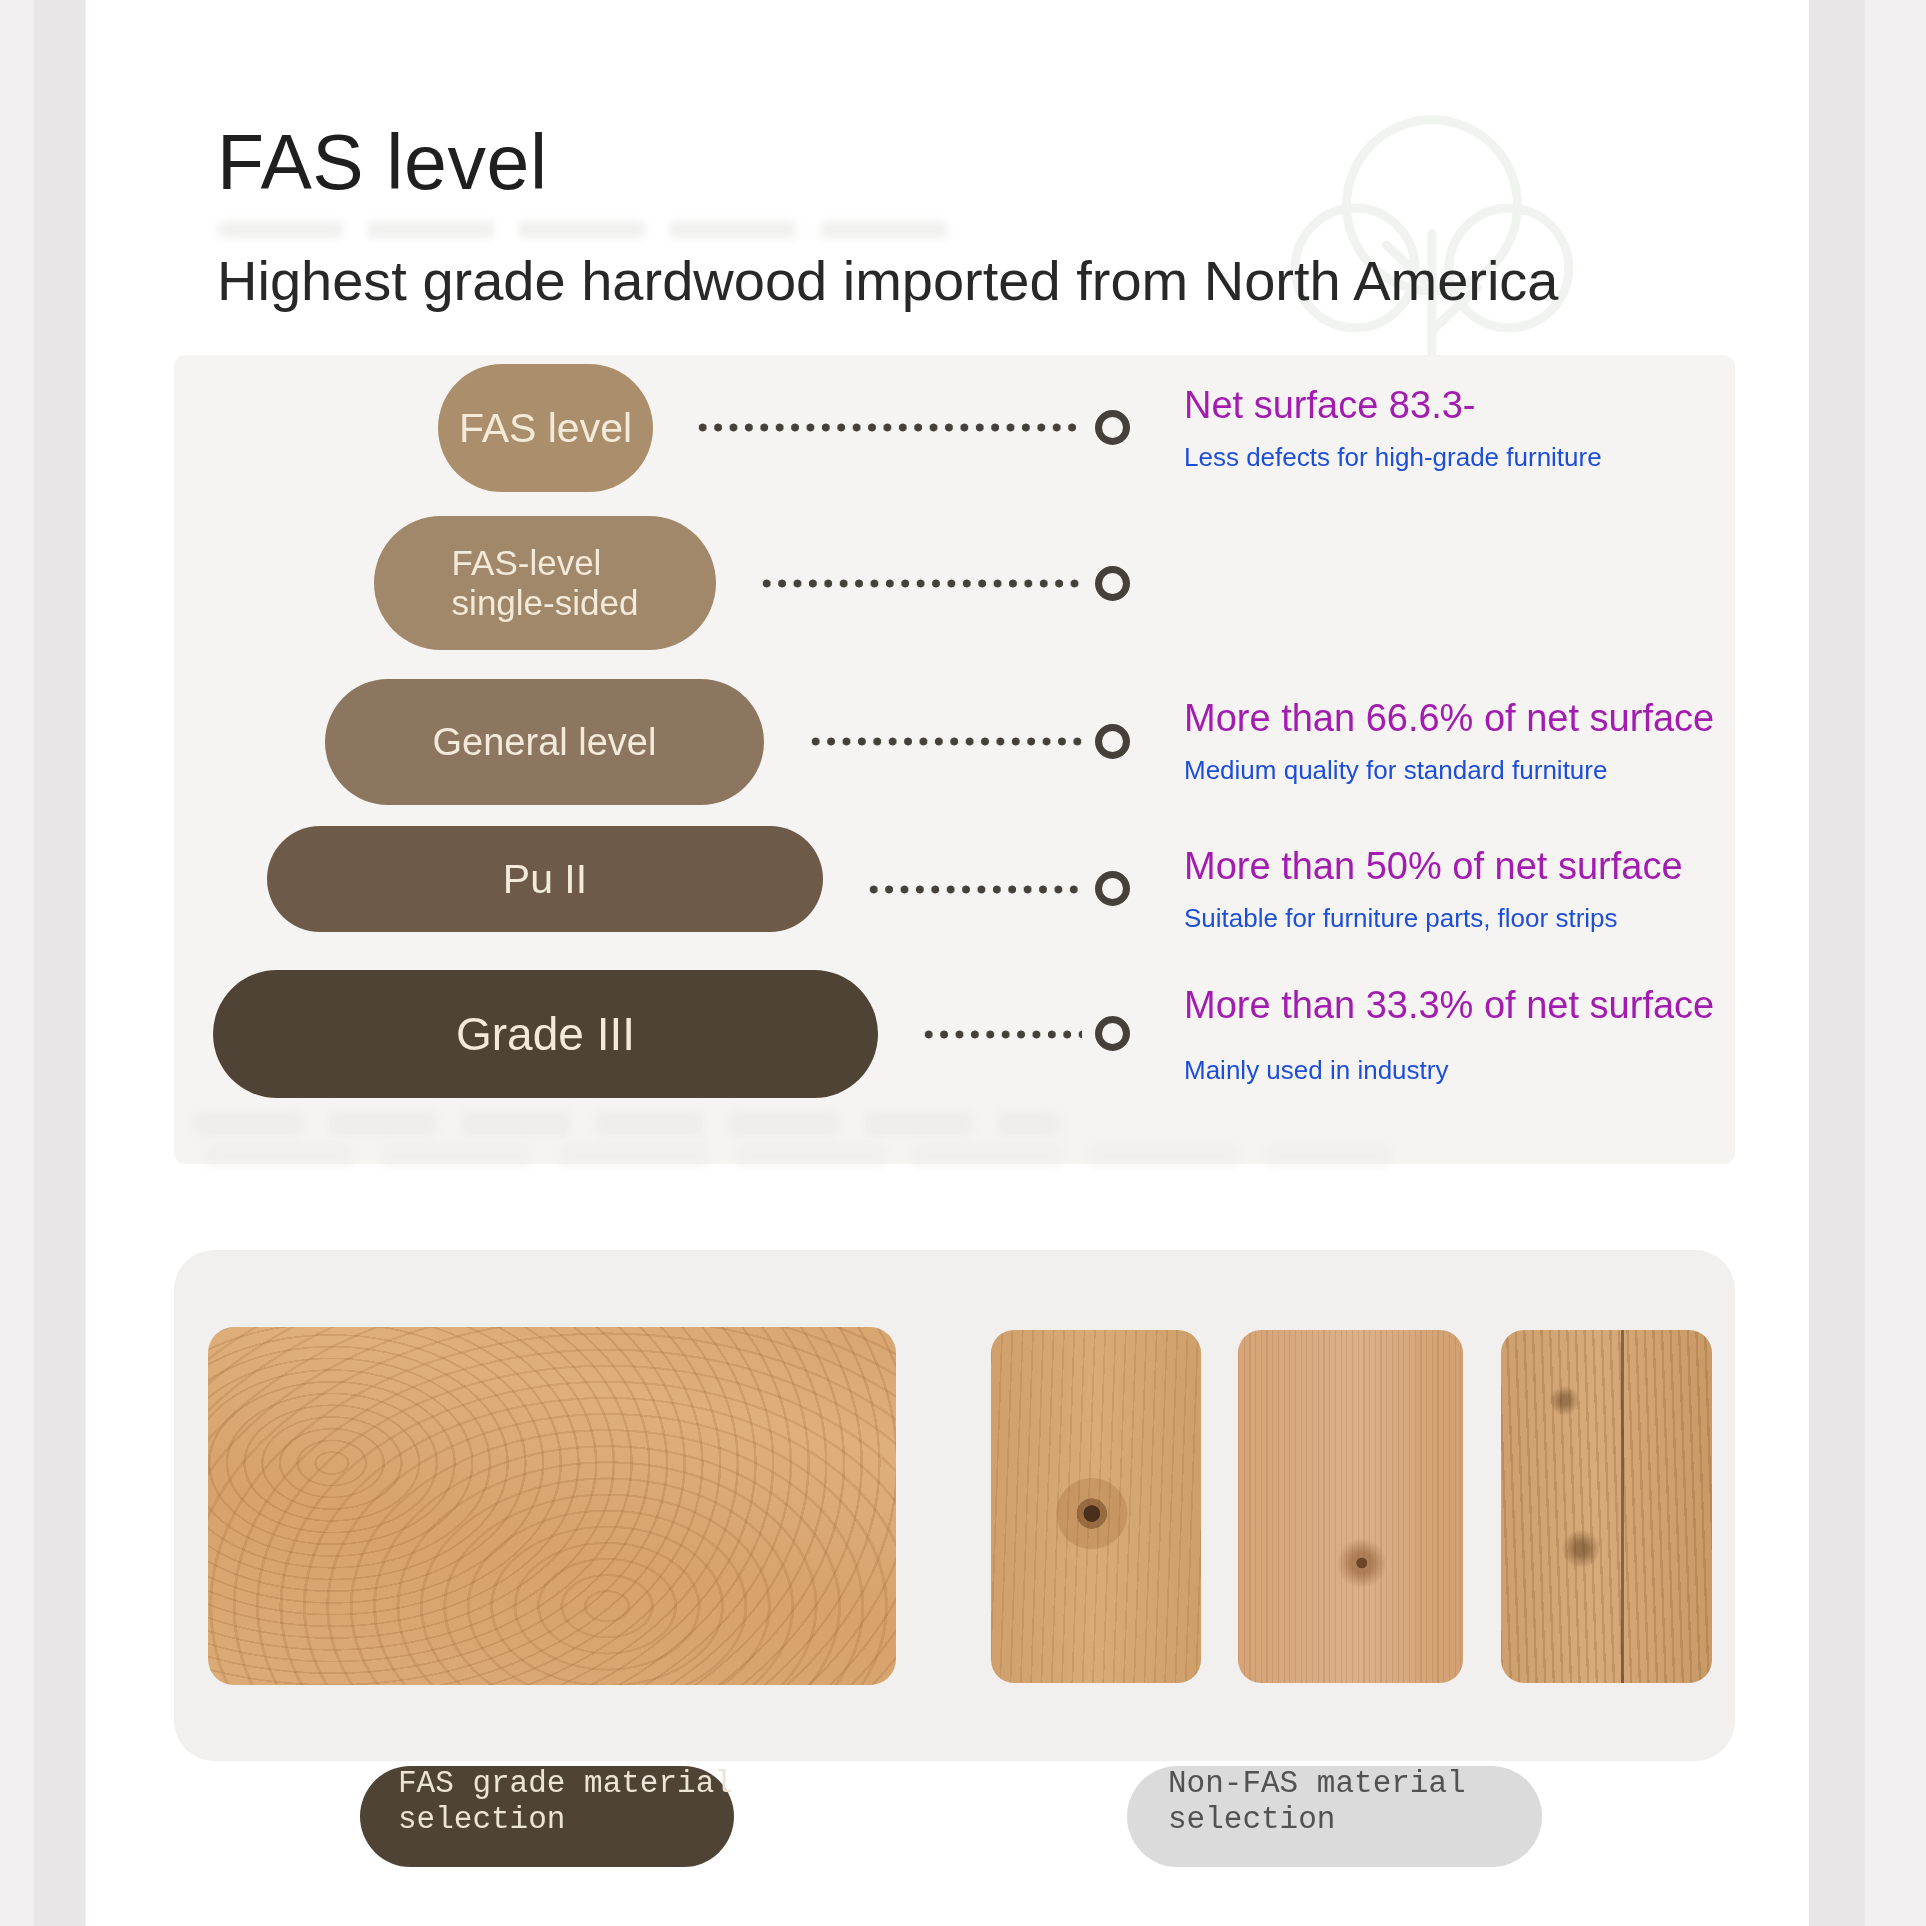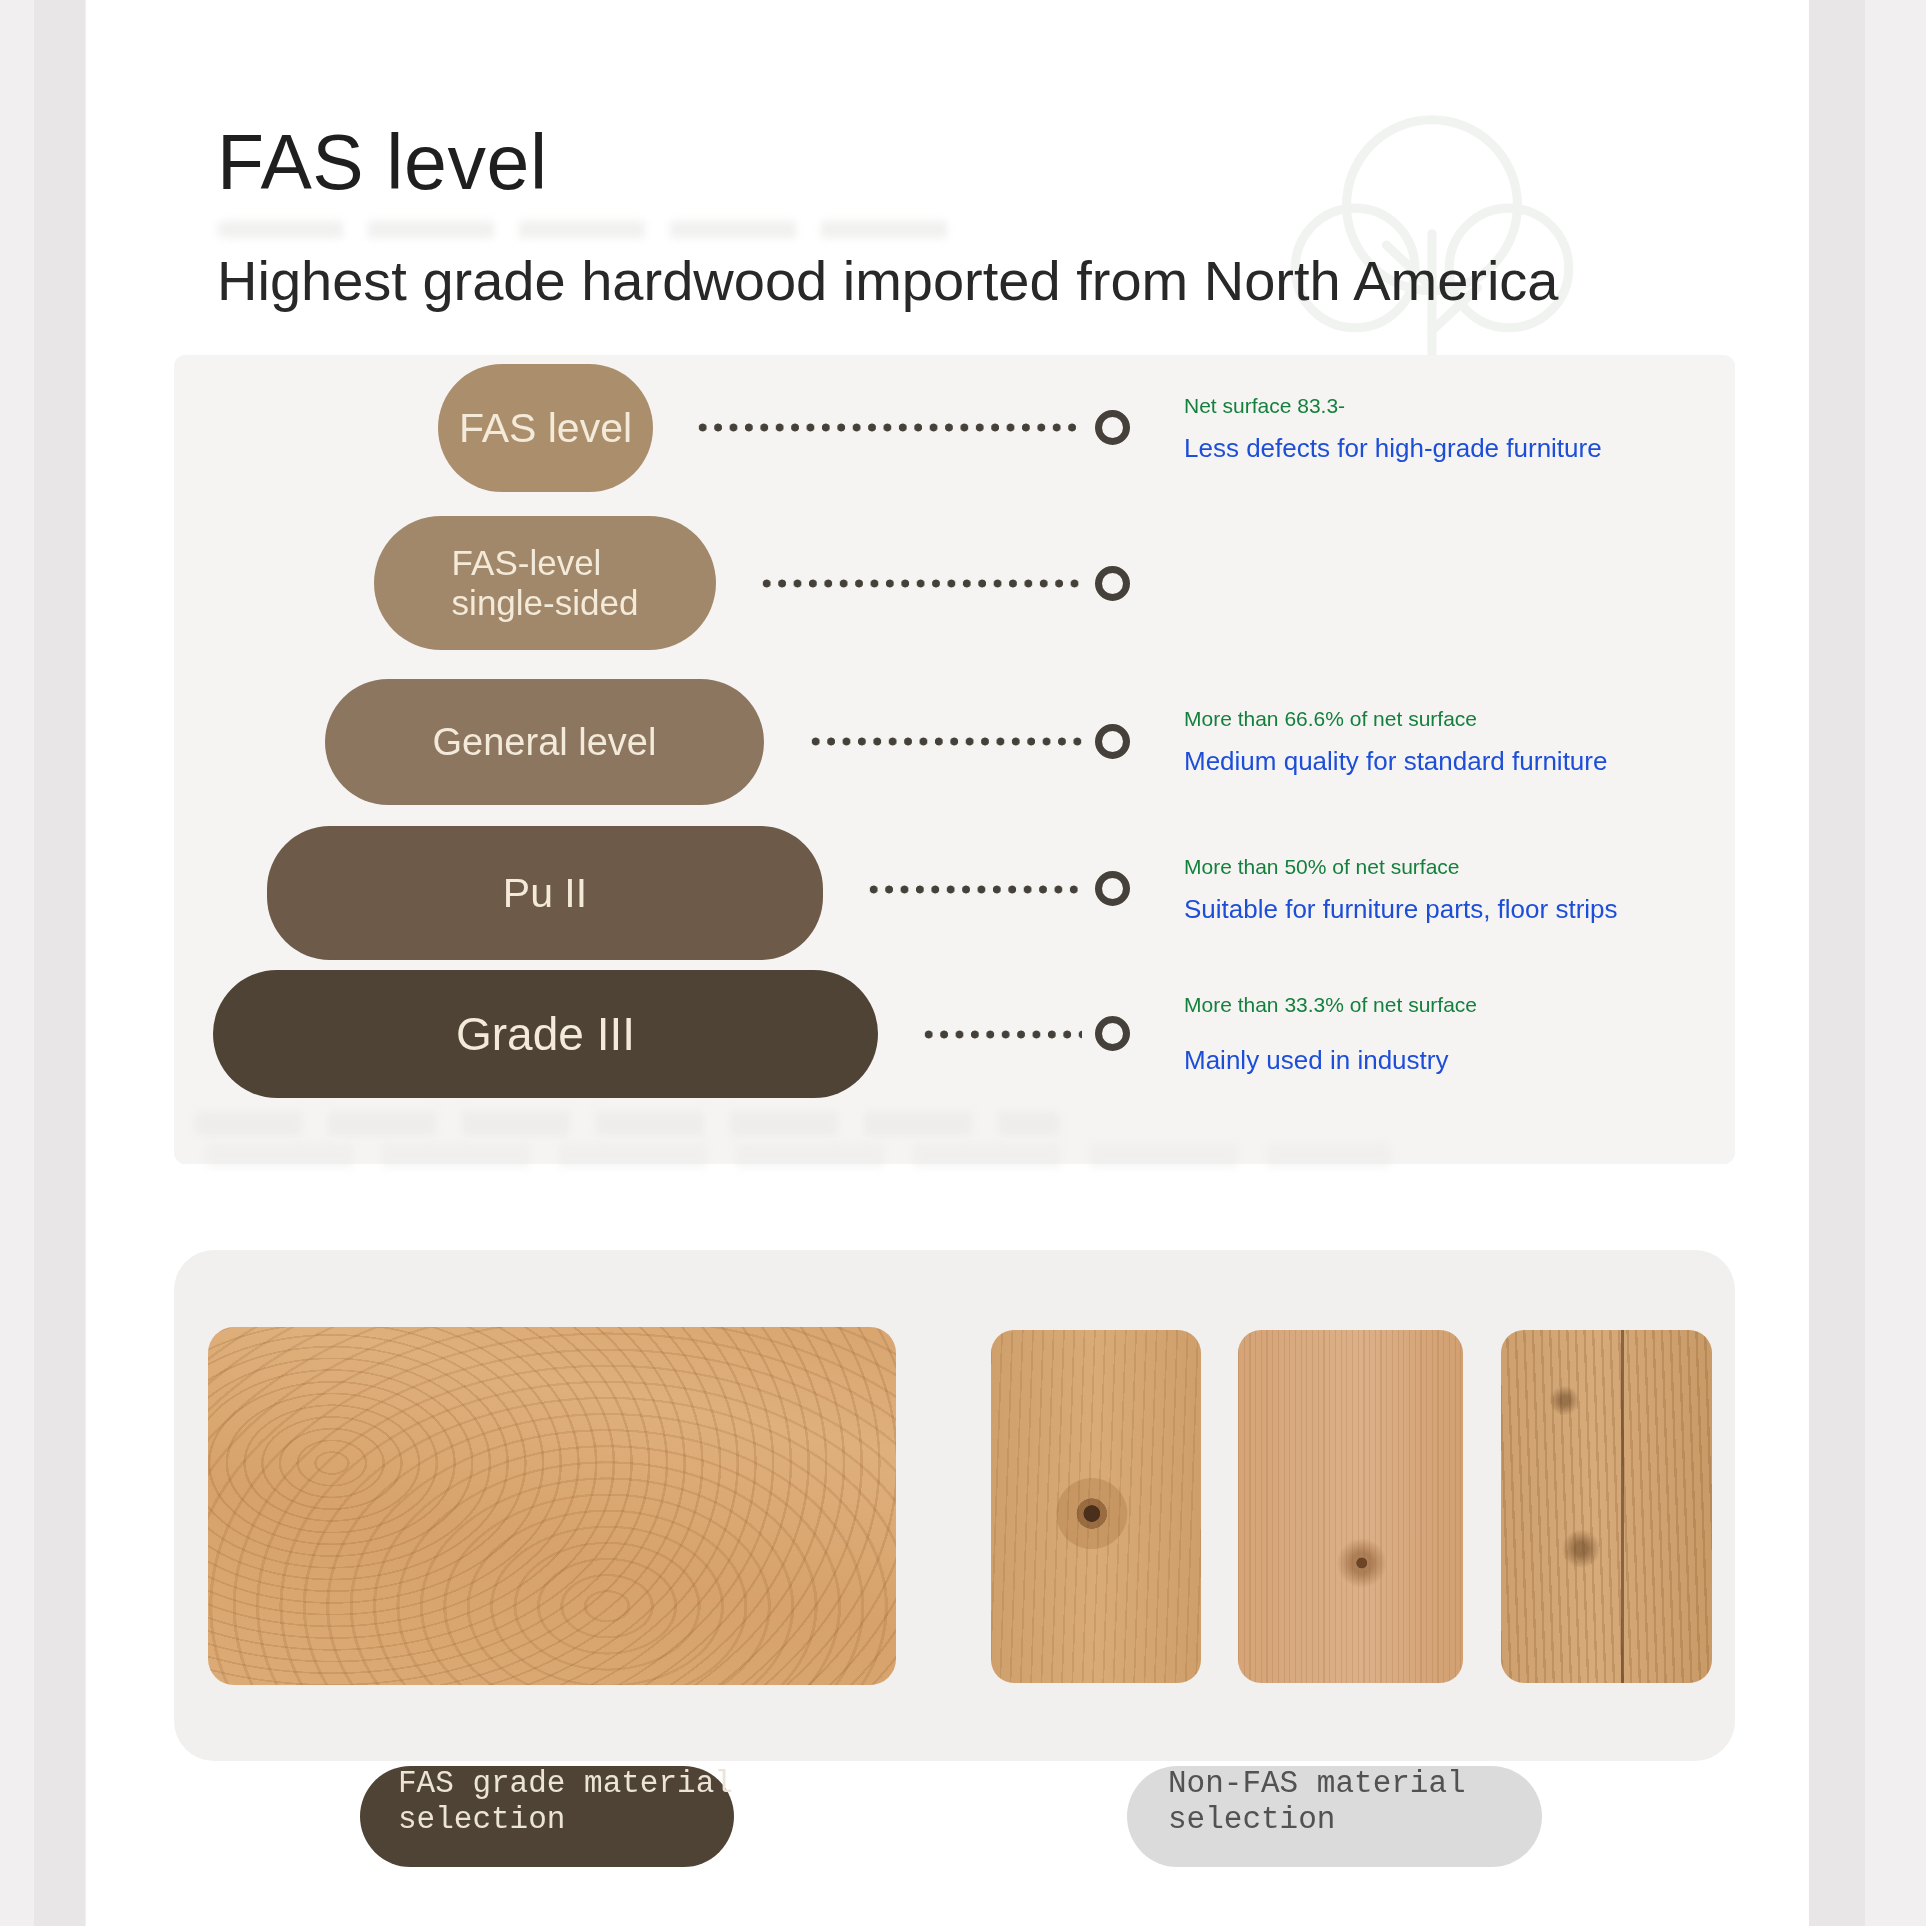"Net surface 83.3-" .desc-main { color: #15803d -> #a21caf; font-size: 21px -> 38px }
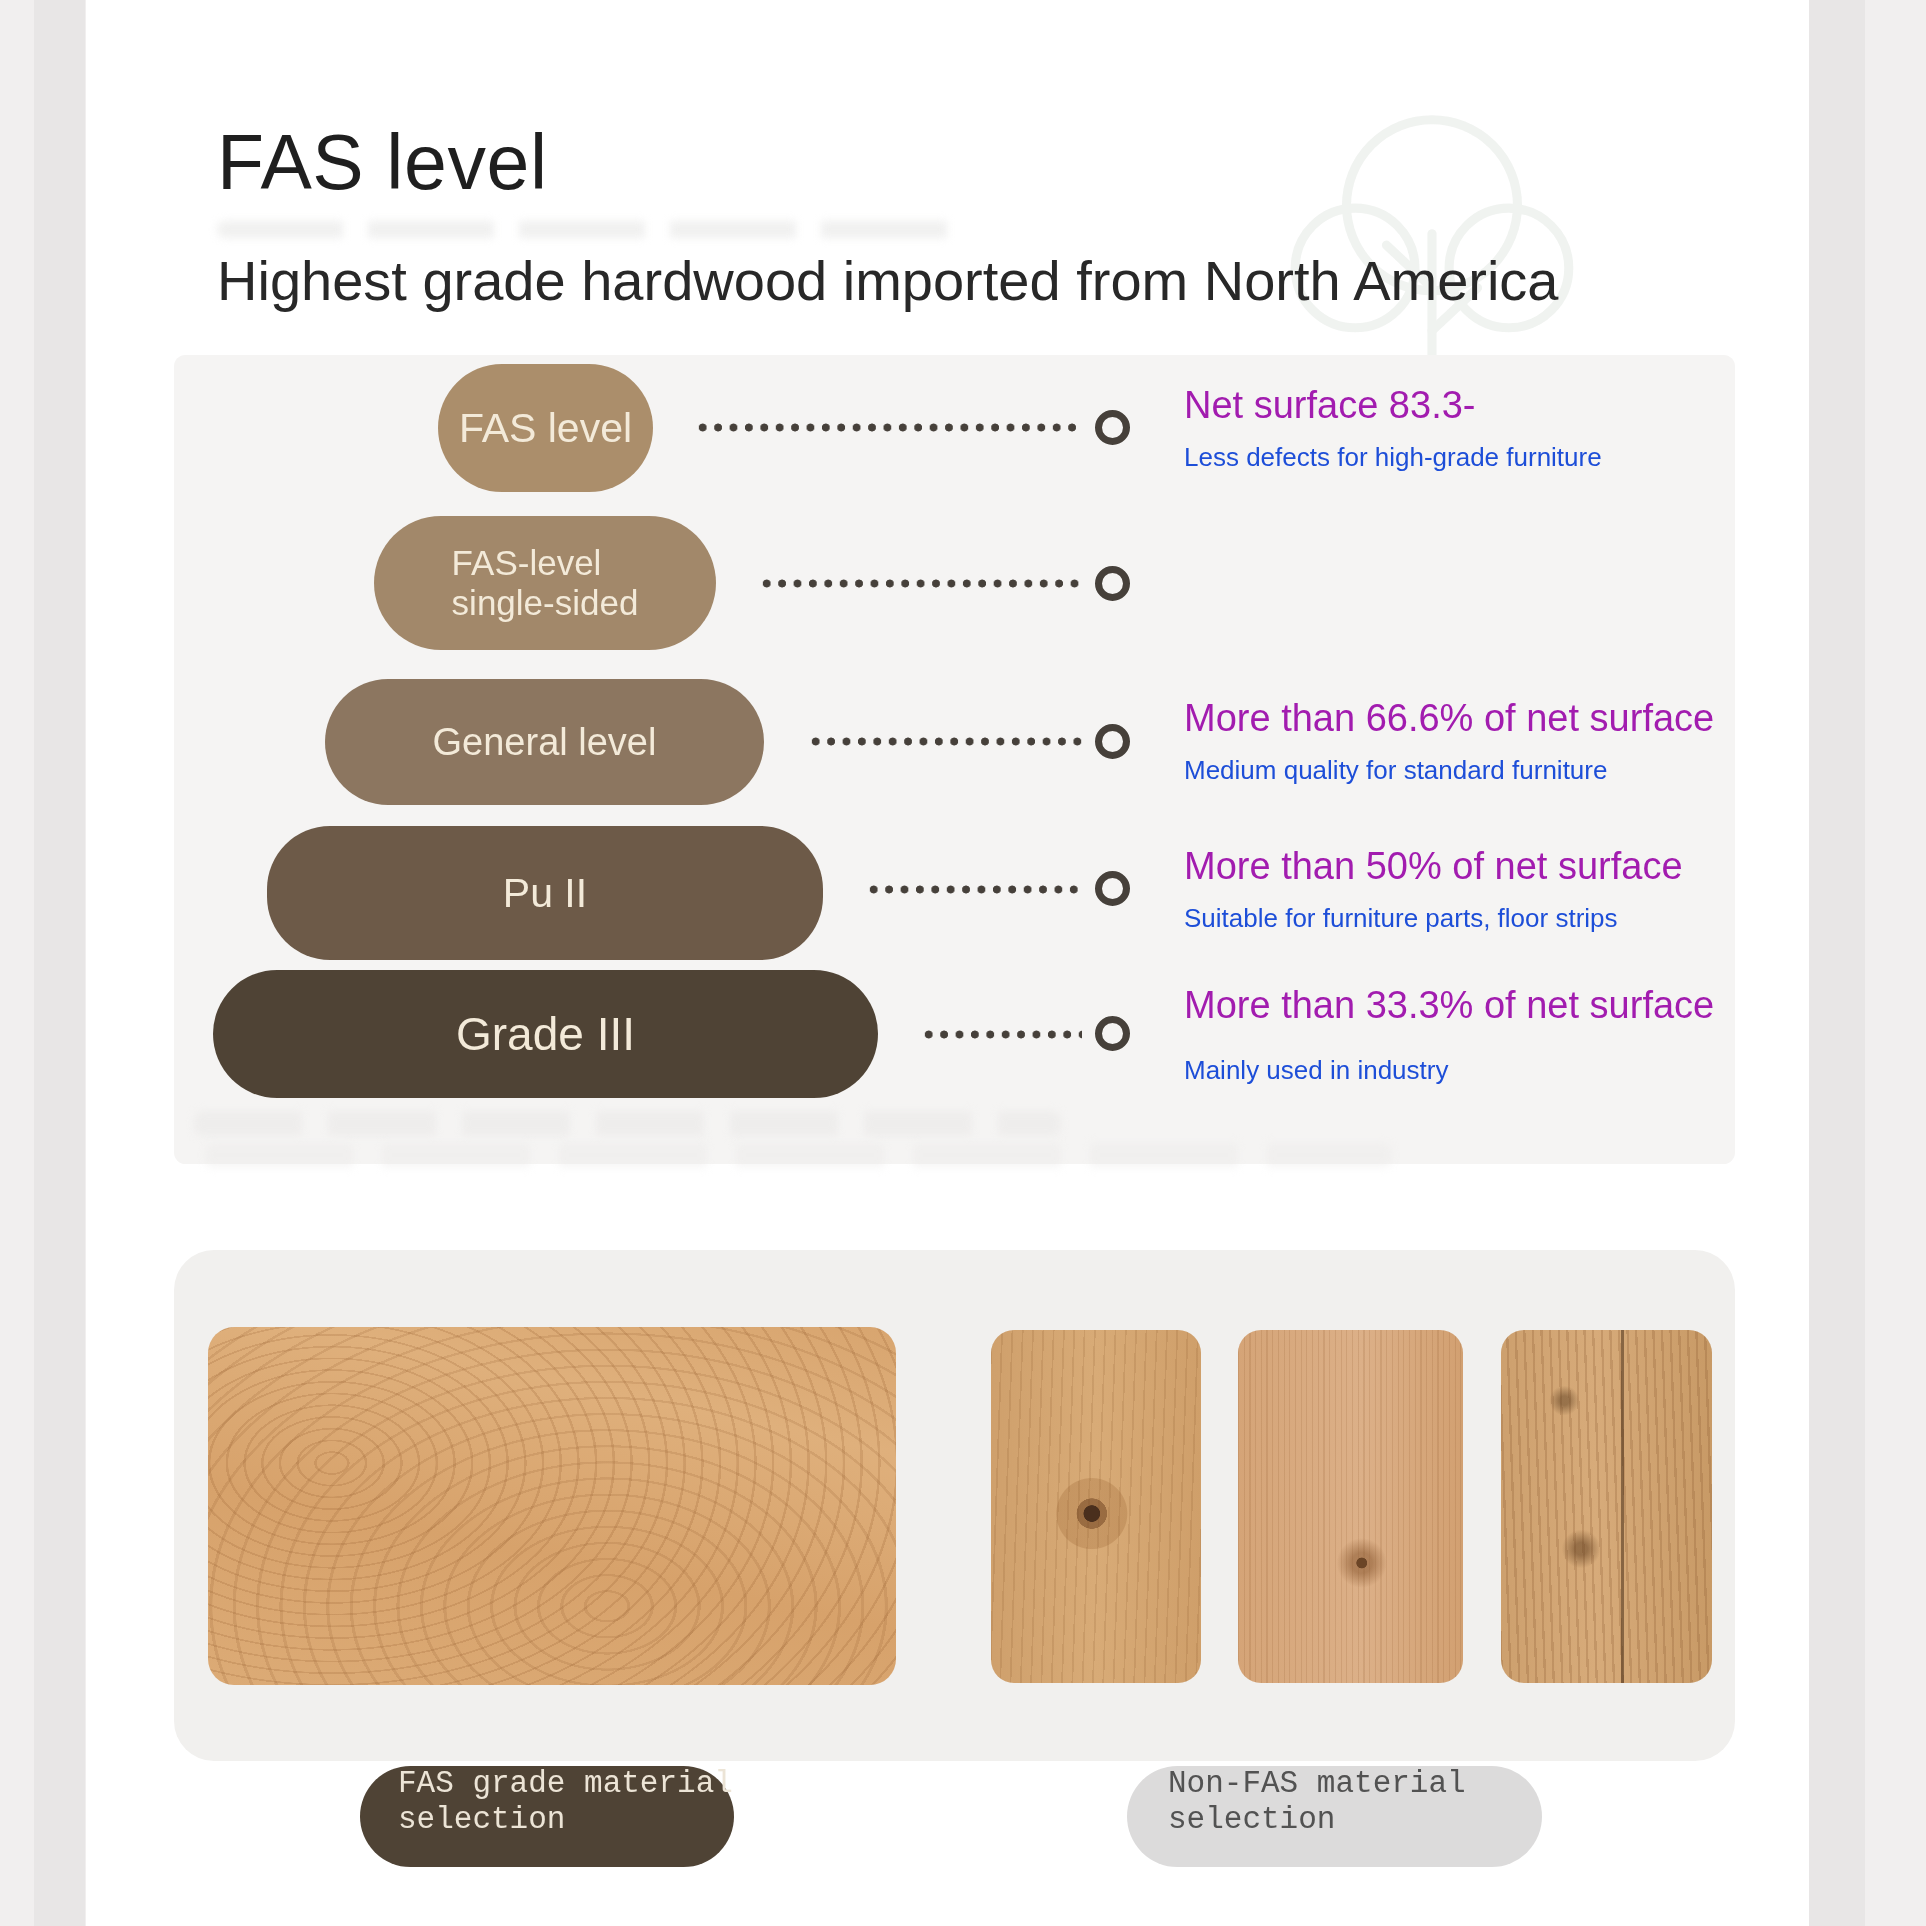"Pu II" .pill-4 { height: 134px -> 106px }
